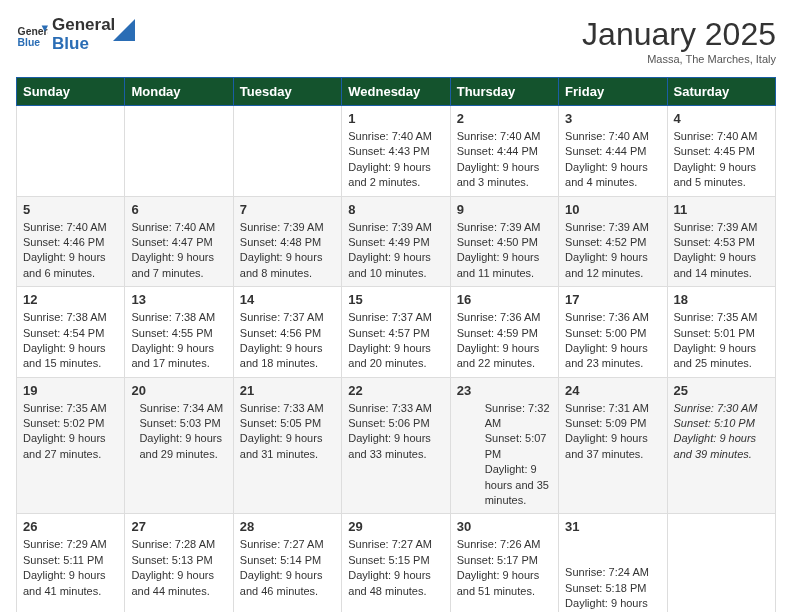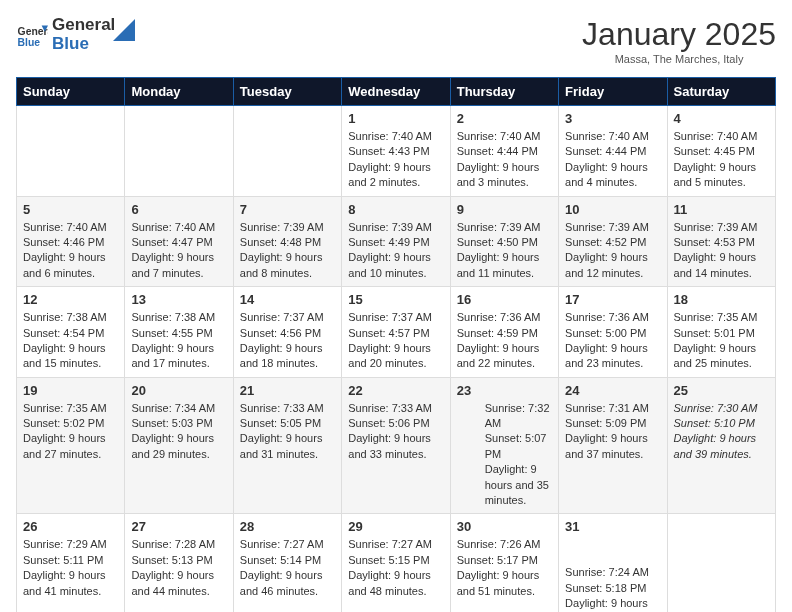"January 2025" .title-block { text-align: center -> right }
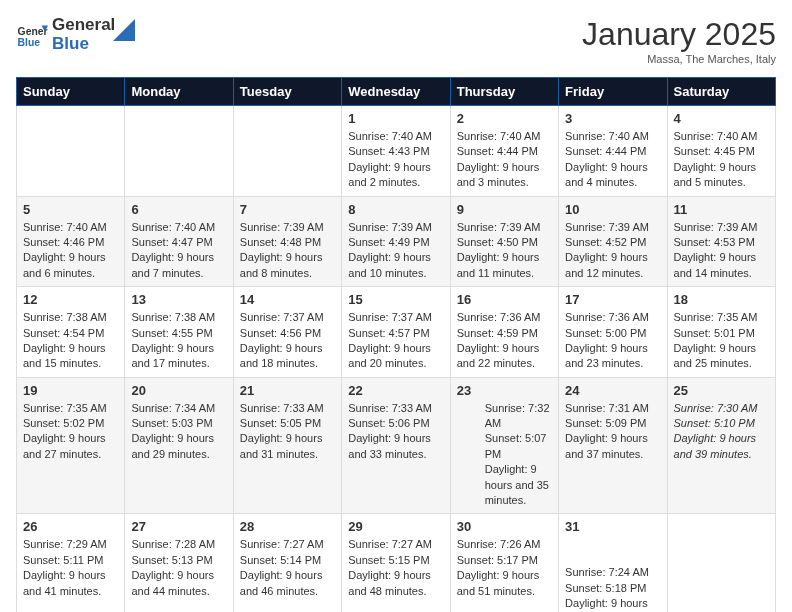"Sunday" .calendar th { background-color: #0f172a -> #14532d }
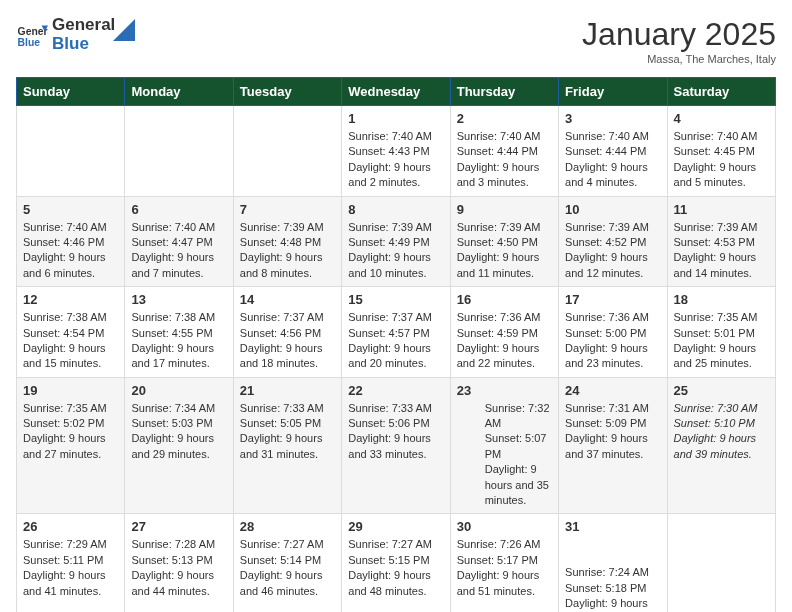"Sunrise: 7:34 AM" div.day-info { margin-left: none -> 8px }
